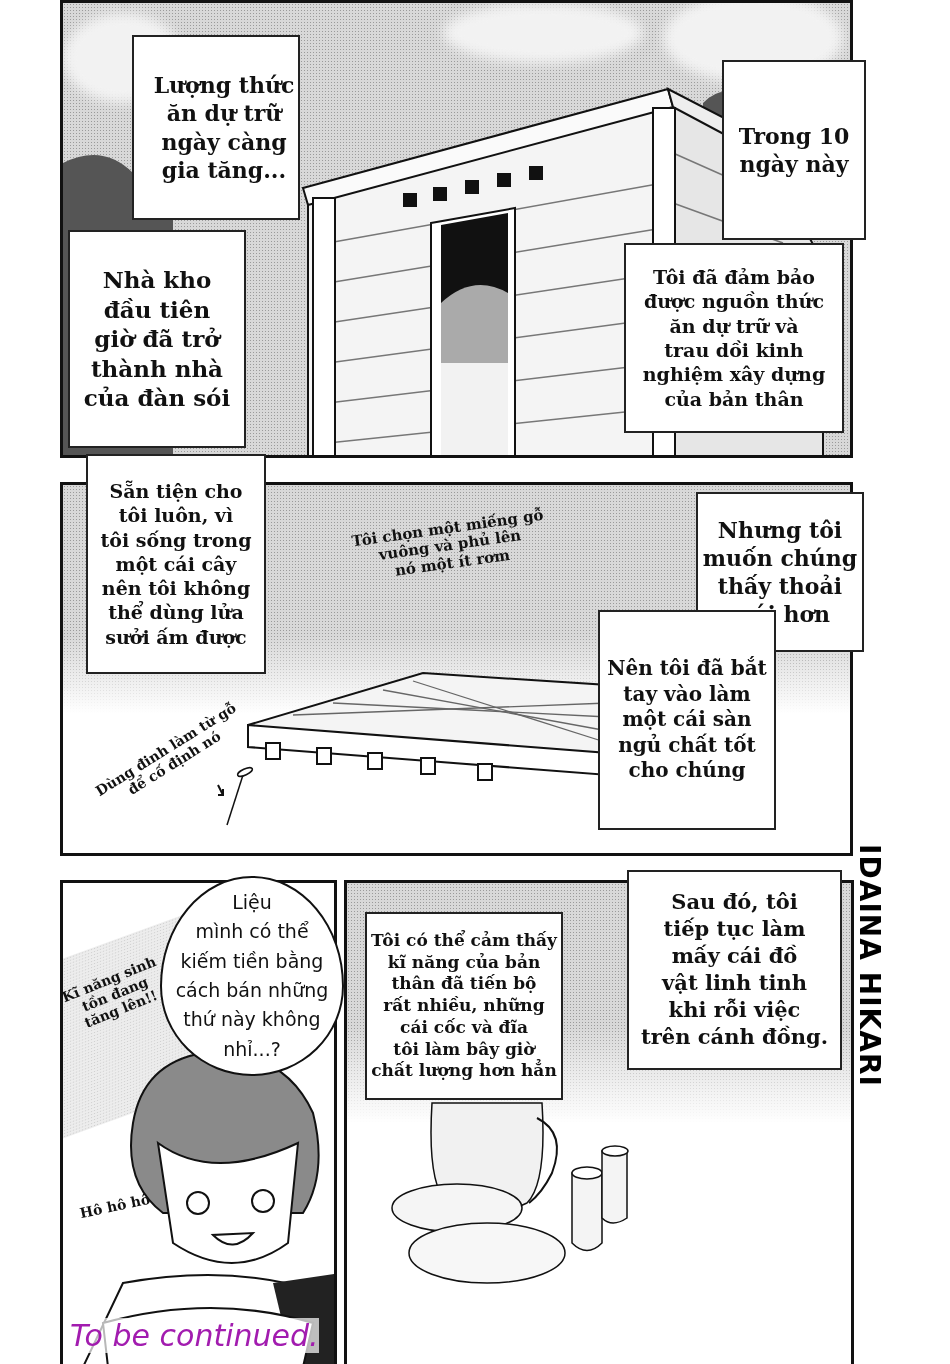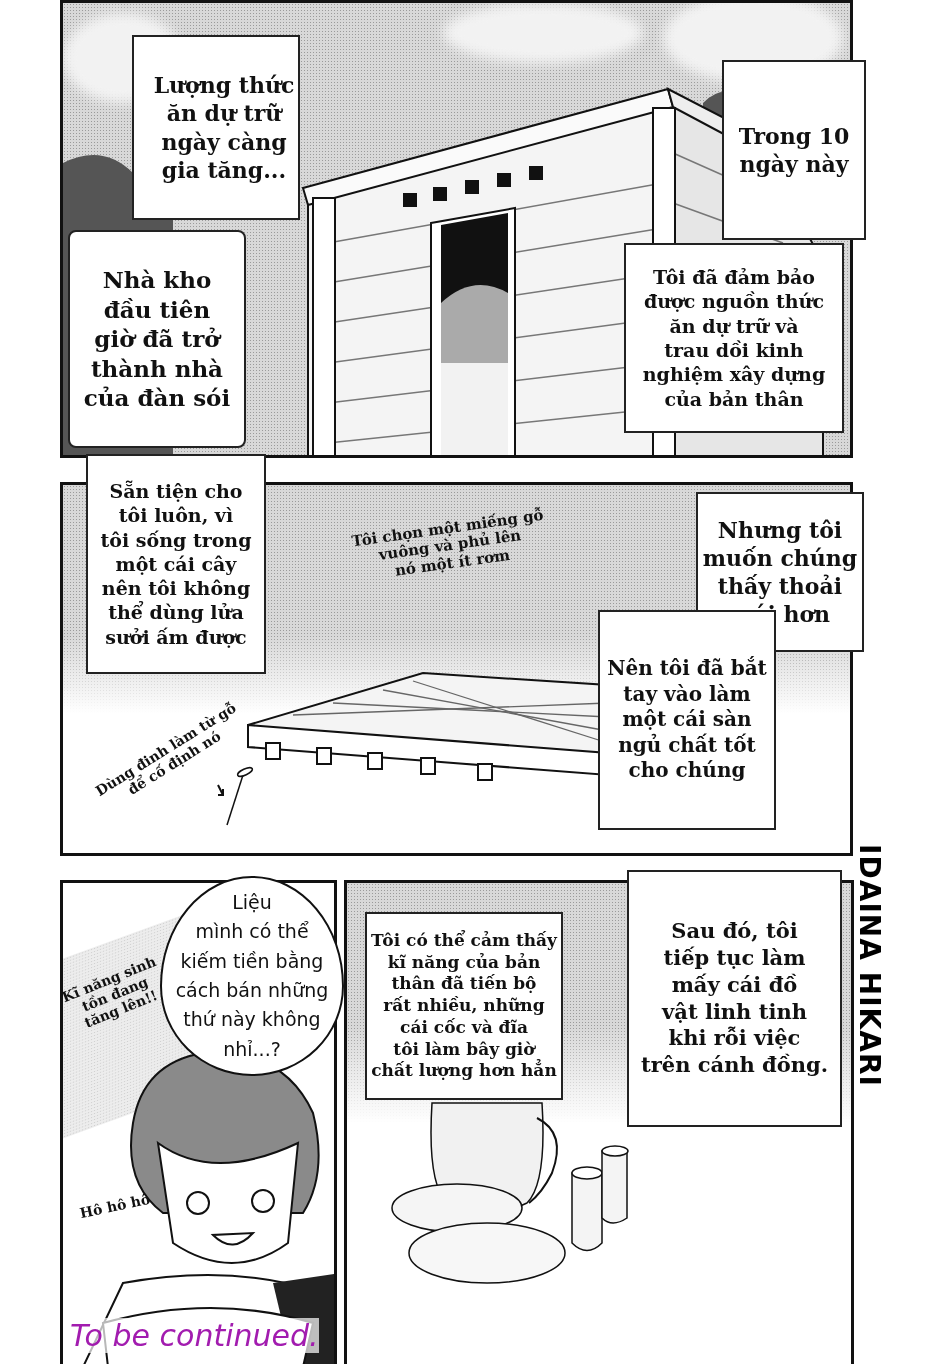"Nhà kho" div.box { border-radius: 8px -> none }
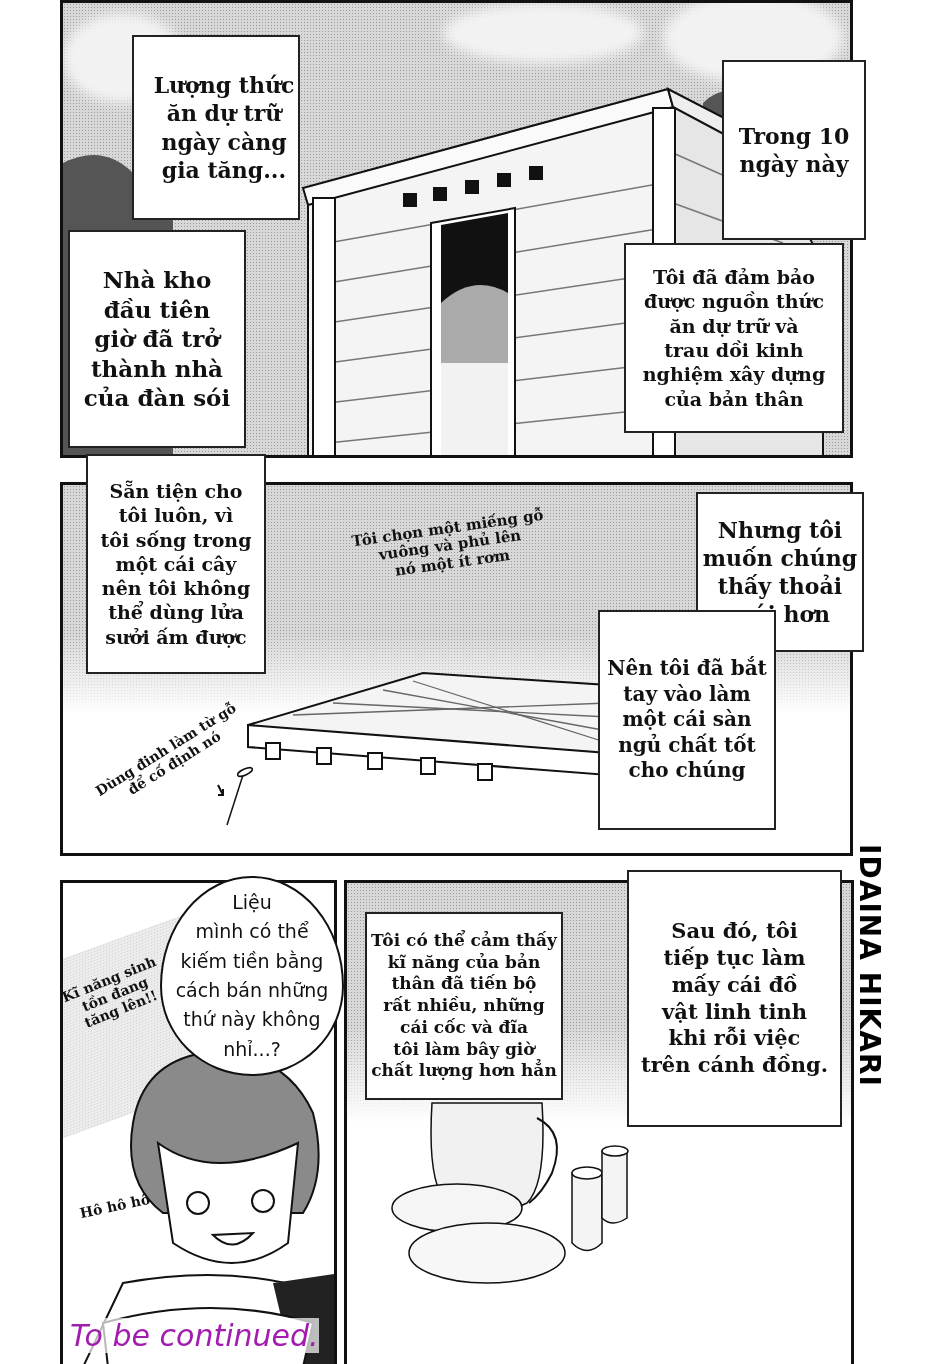"Sau đó, tôi" div.box { height: 257px -> 200px }
